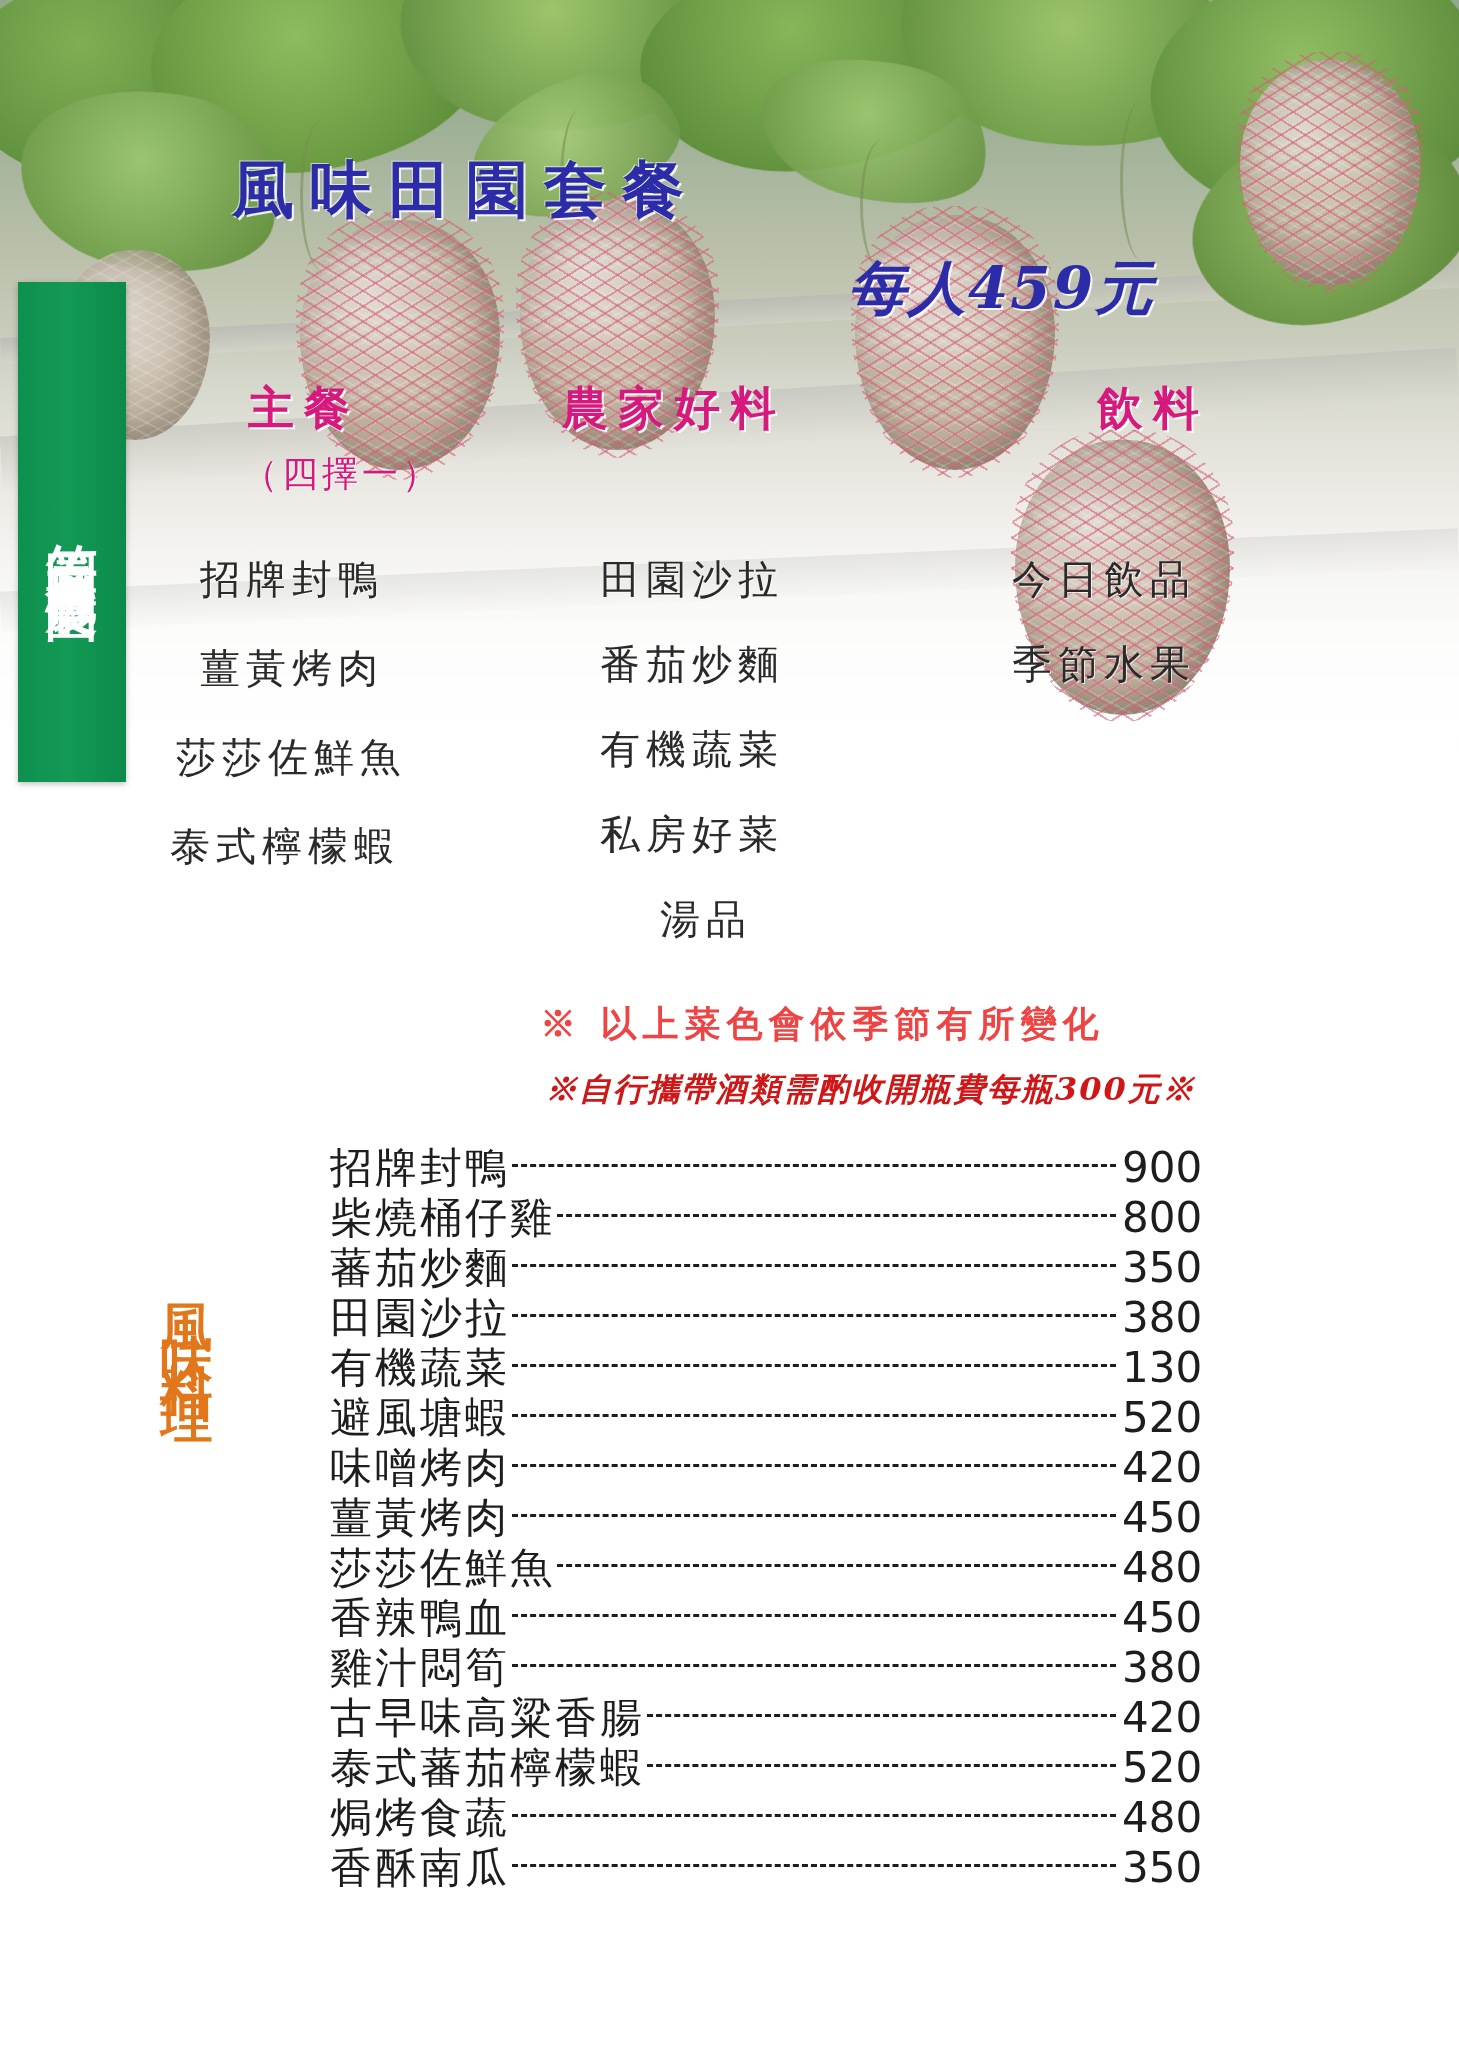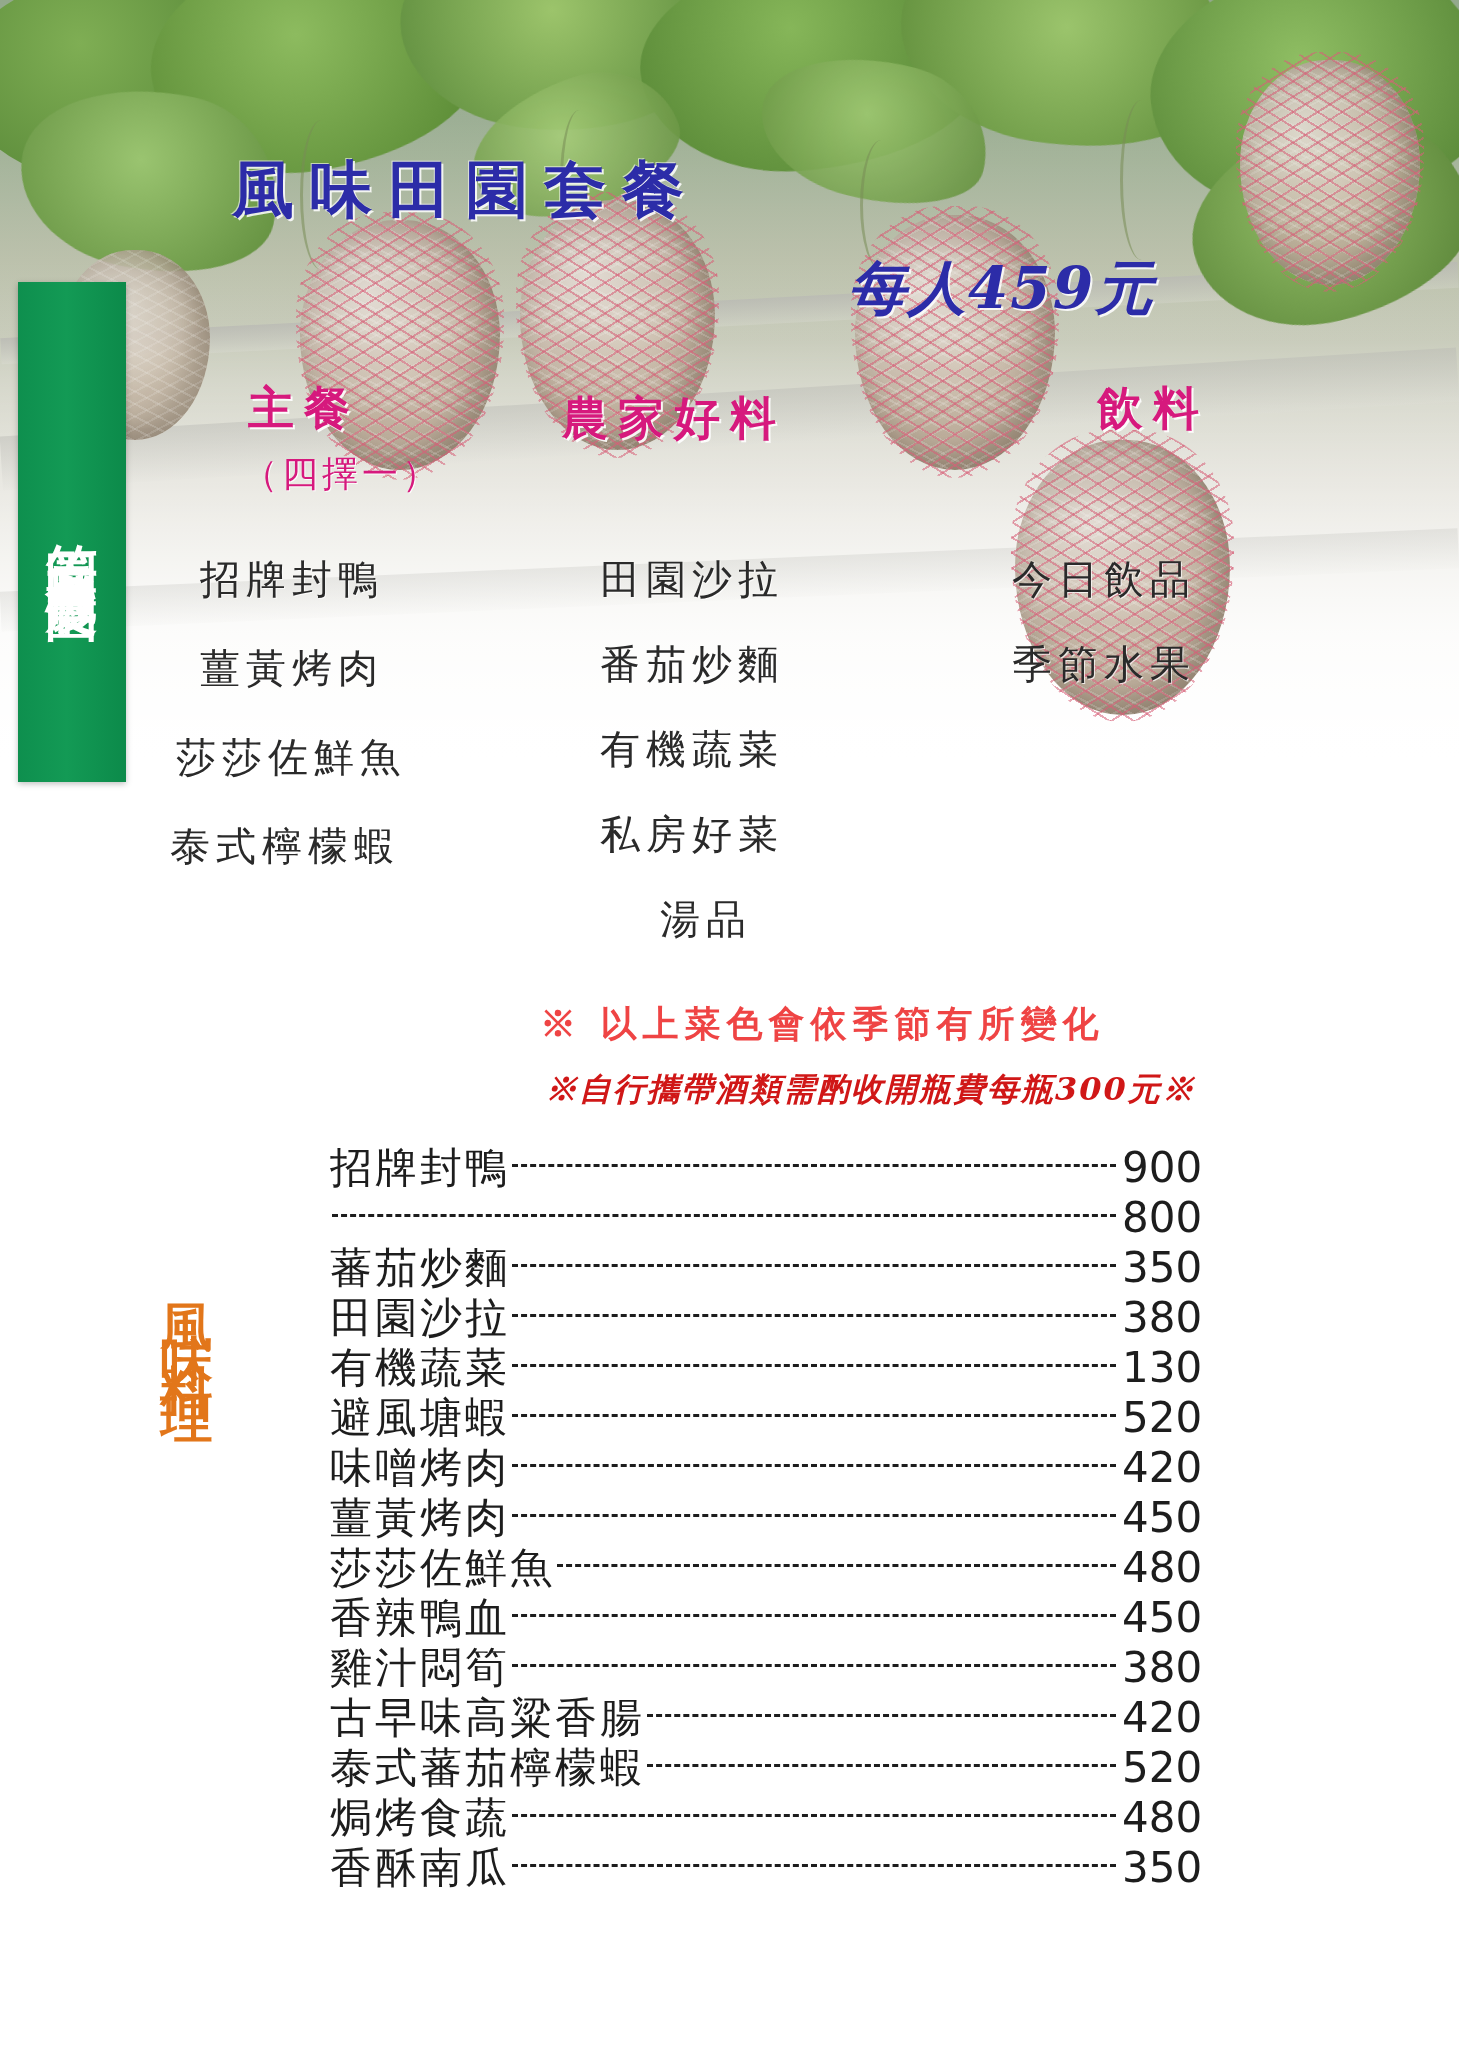"農家好料" #head-farm { top: 388px -> 378px }
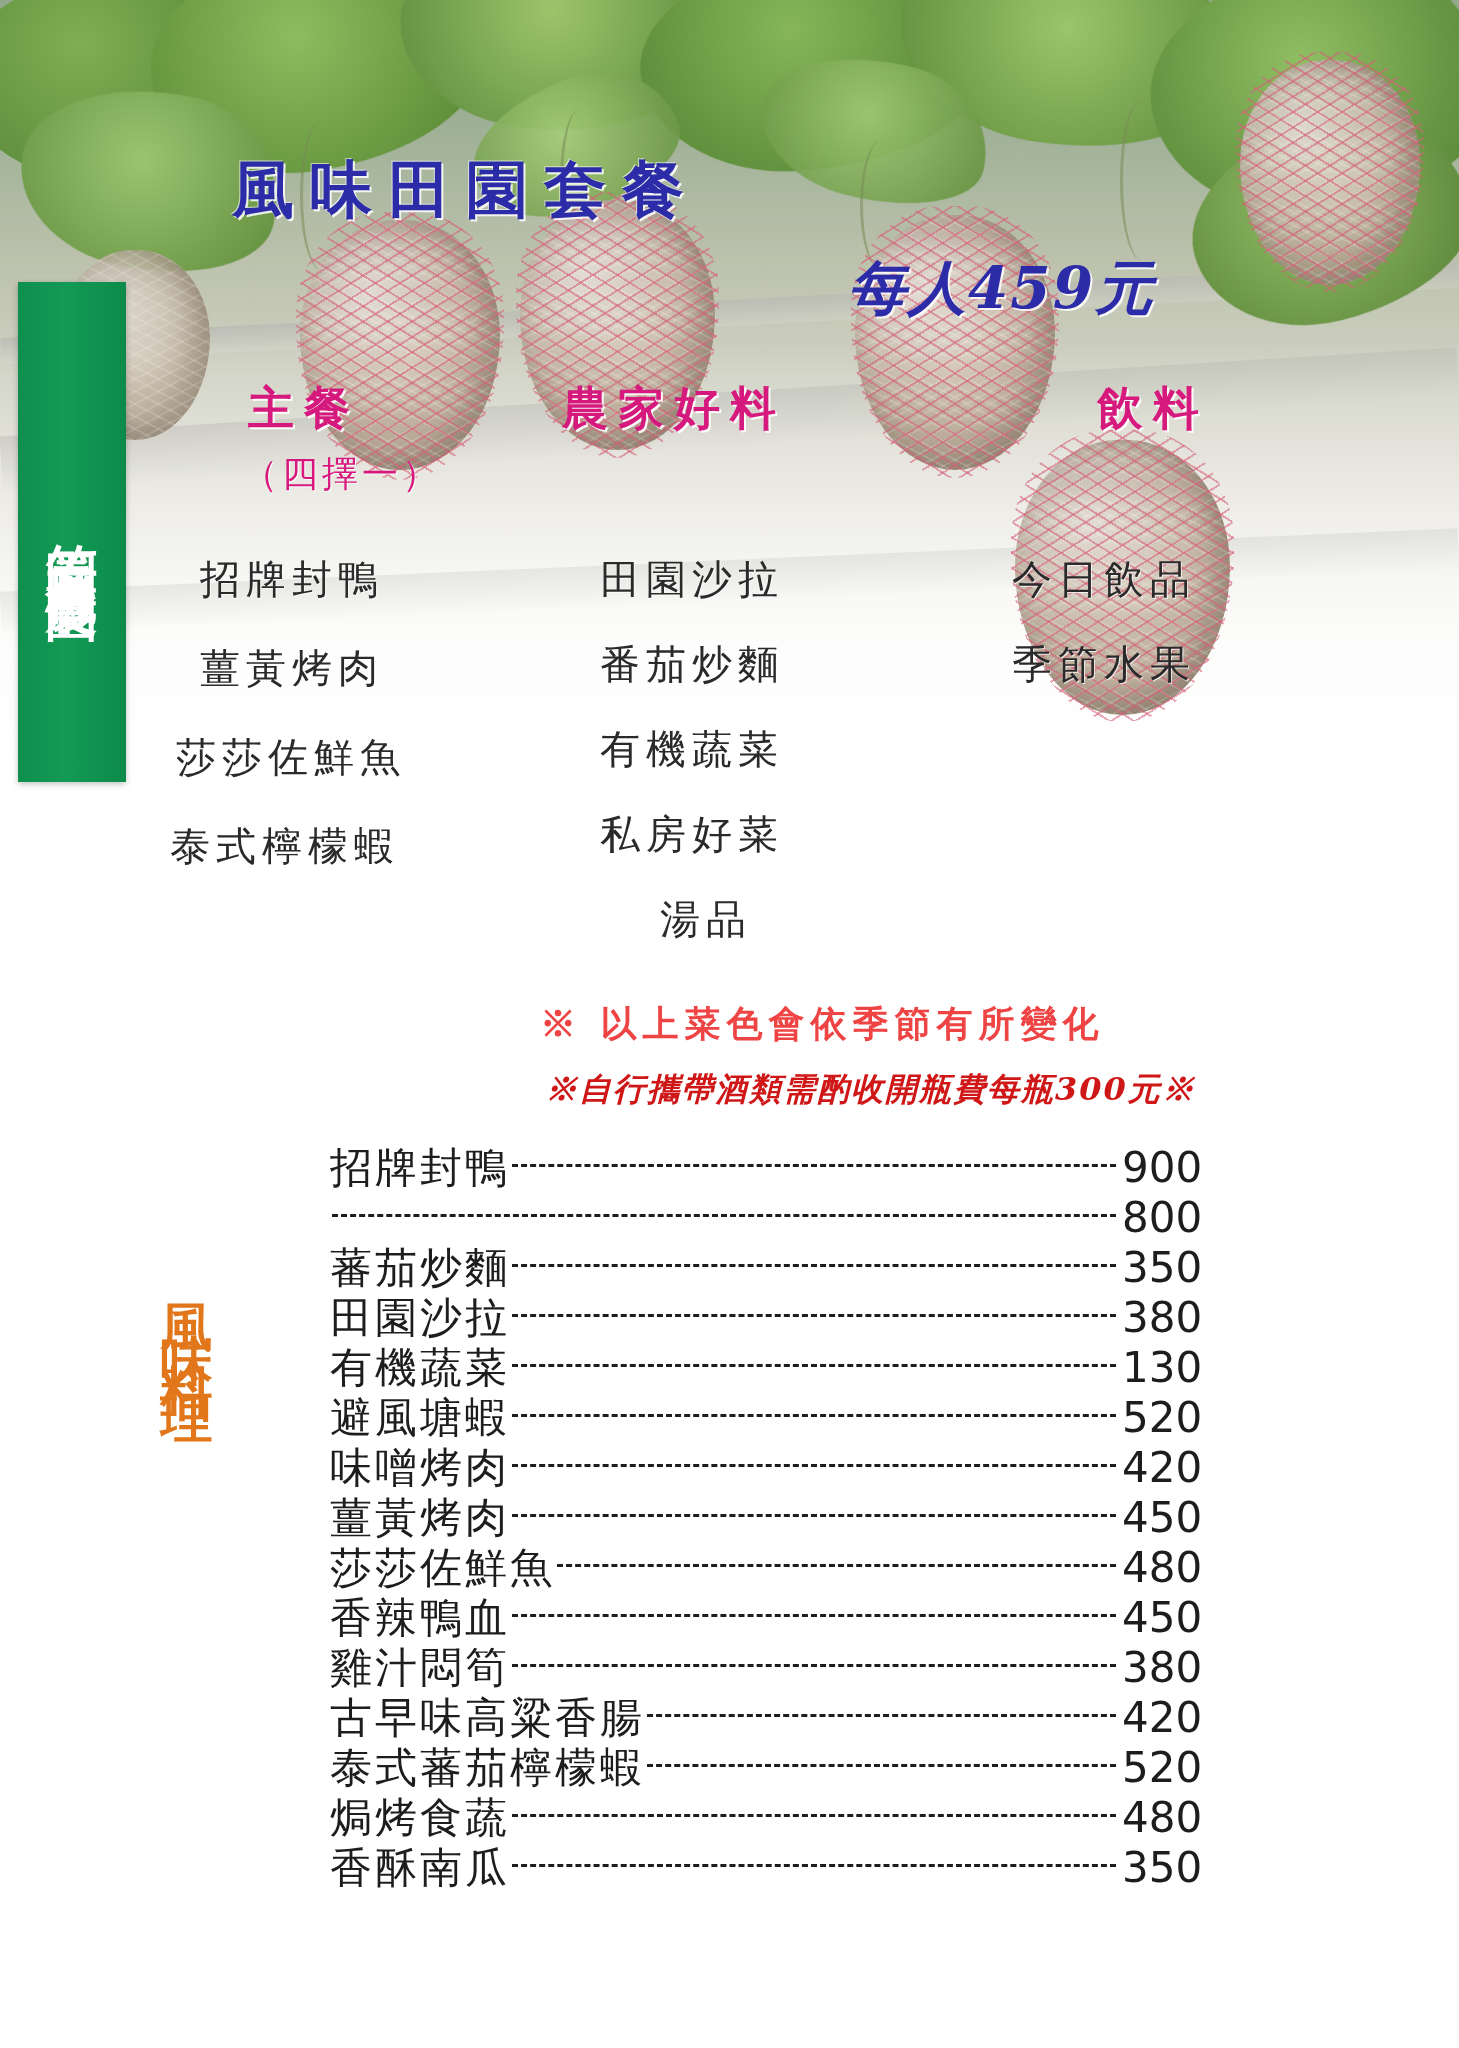"柴燒桶仔雞" span.name { html: none -> <span>柴燒桶仔雞</span> }
